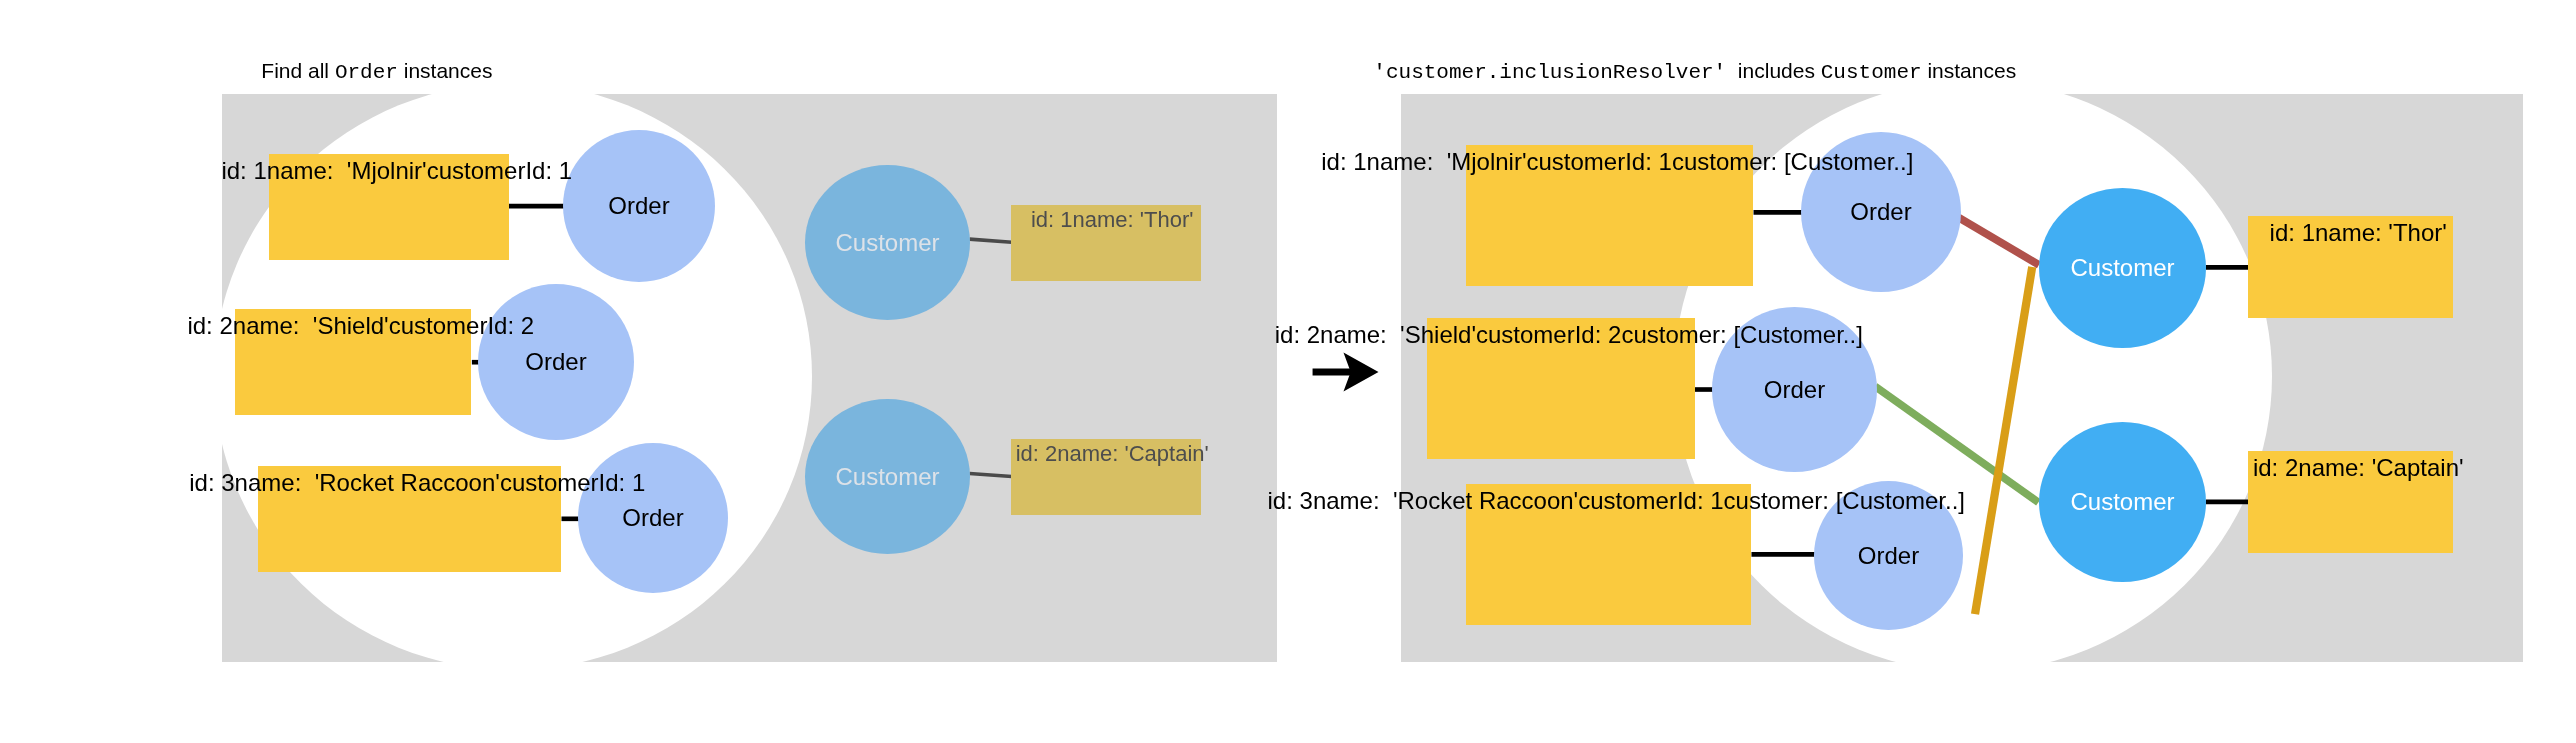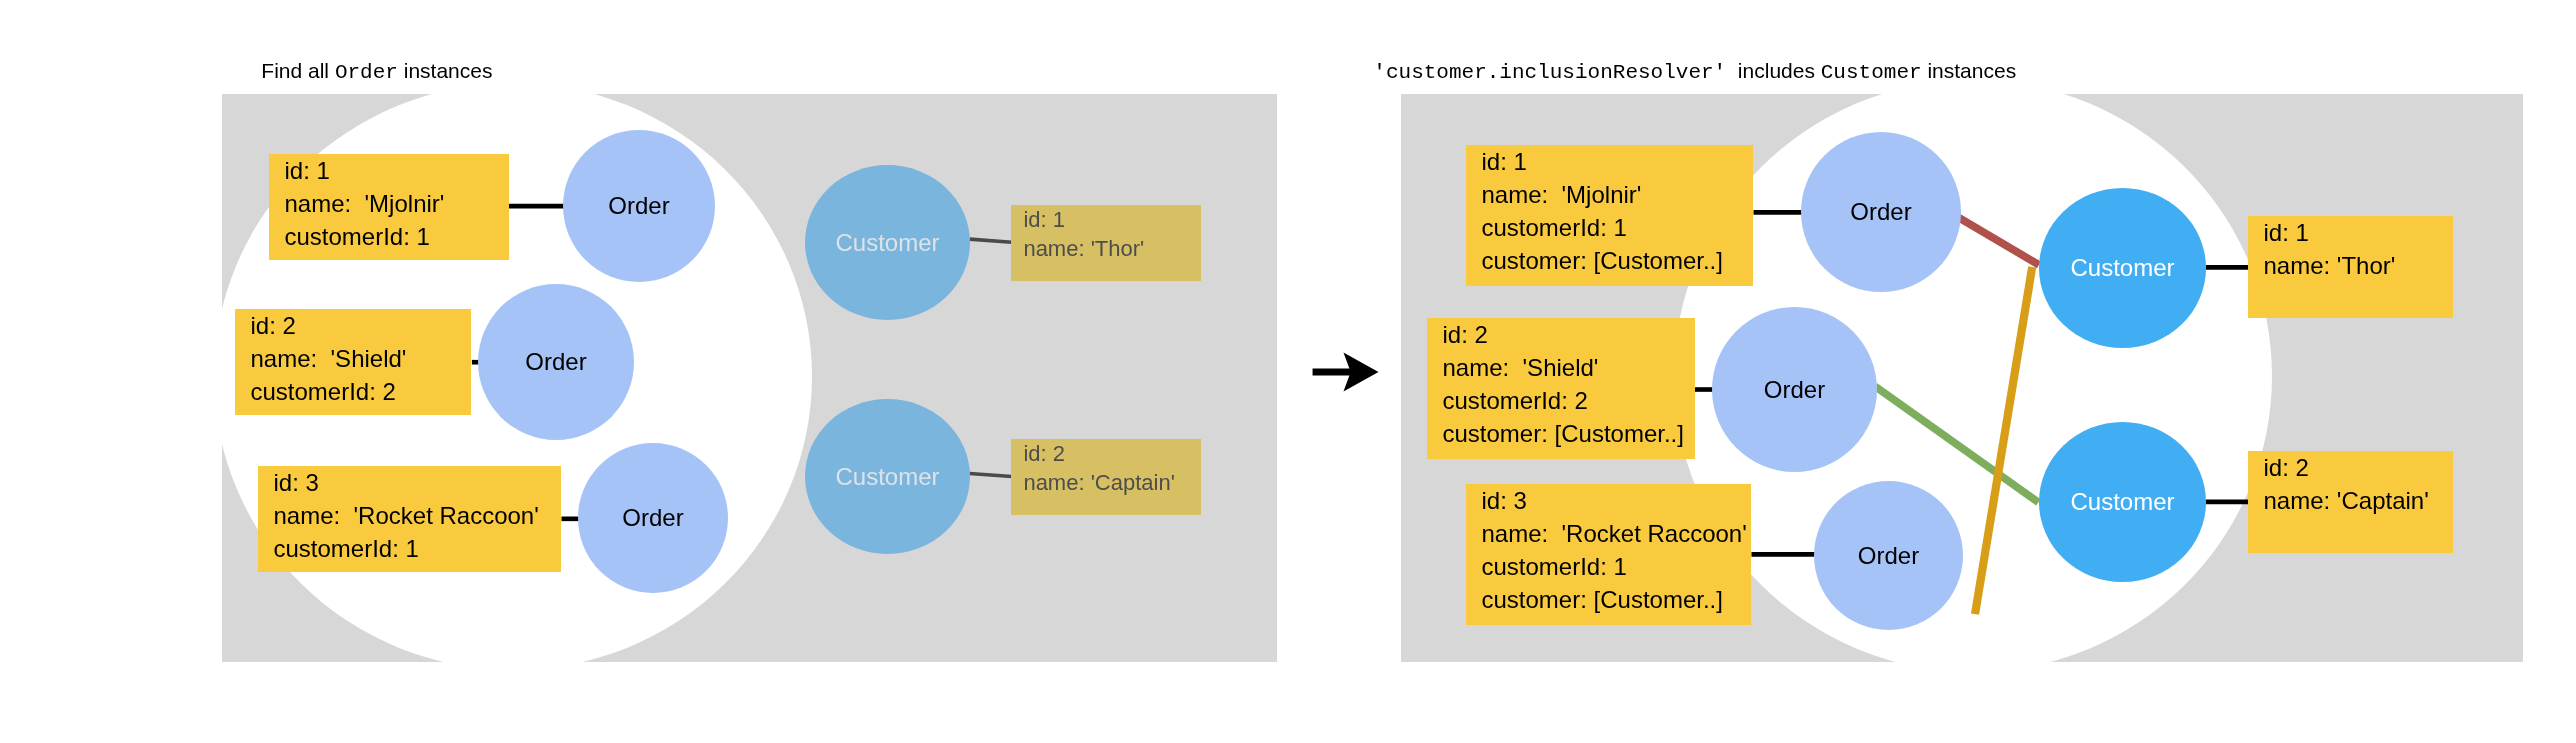"id: 1" .attrbox { flex-direction: column -> row; justify-content: flex-start -> center }
